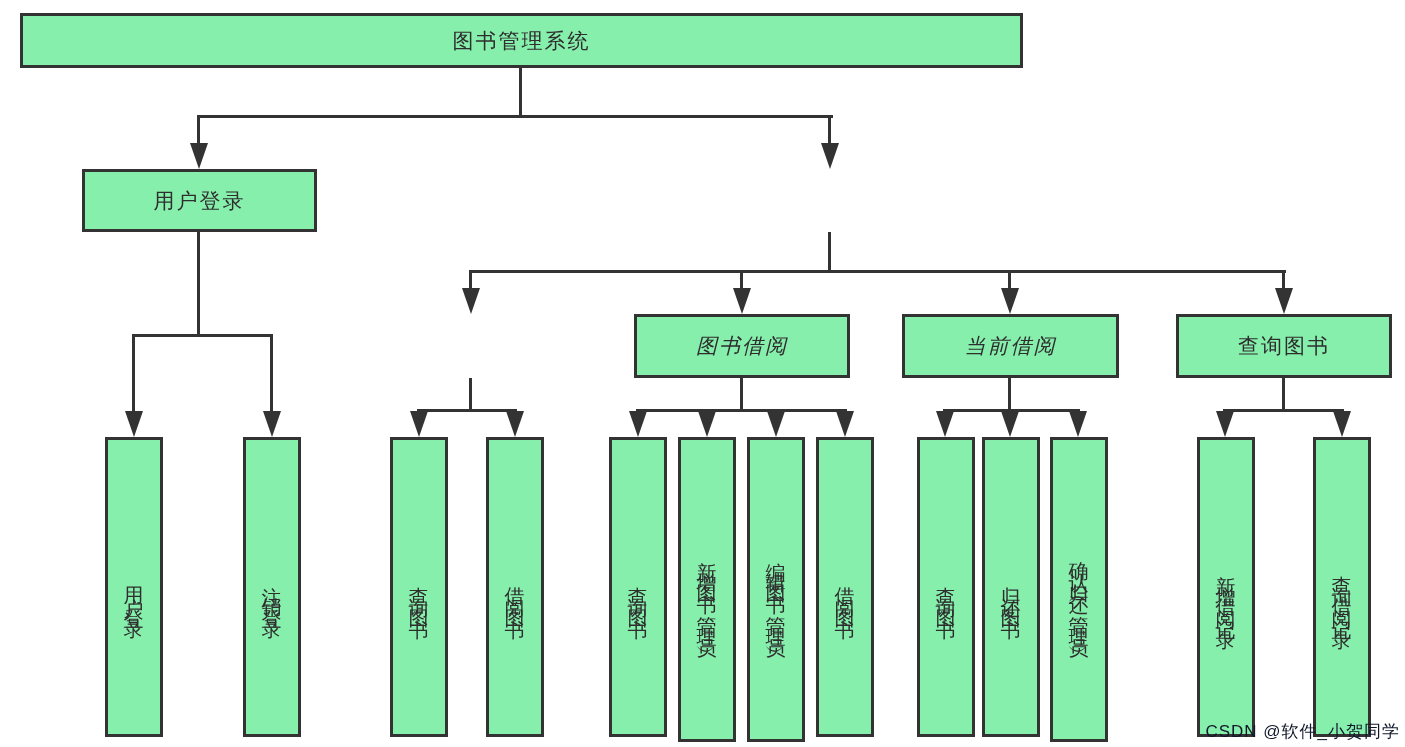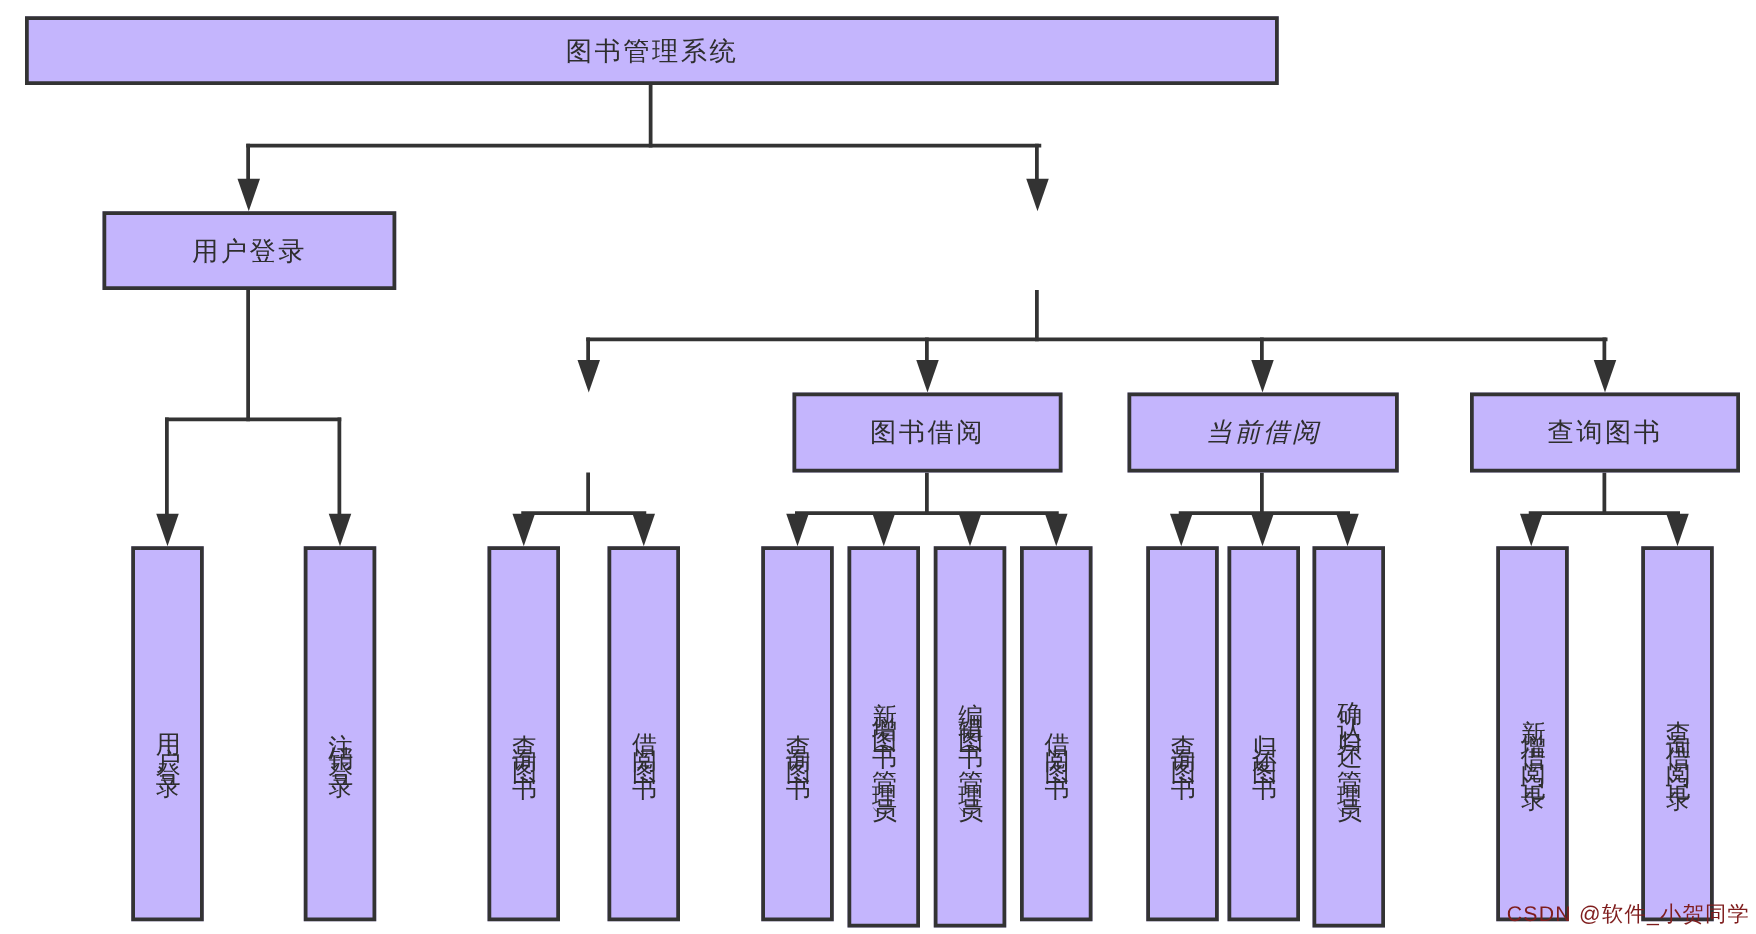"图书管理系统" .box { background: #c4b5fd -> #86efac }
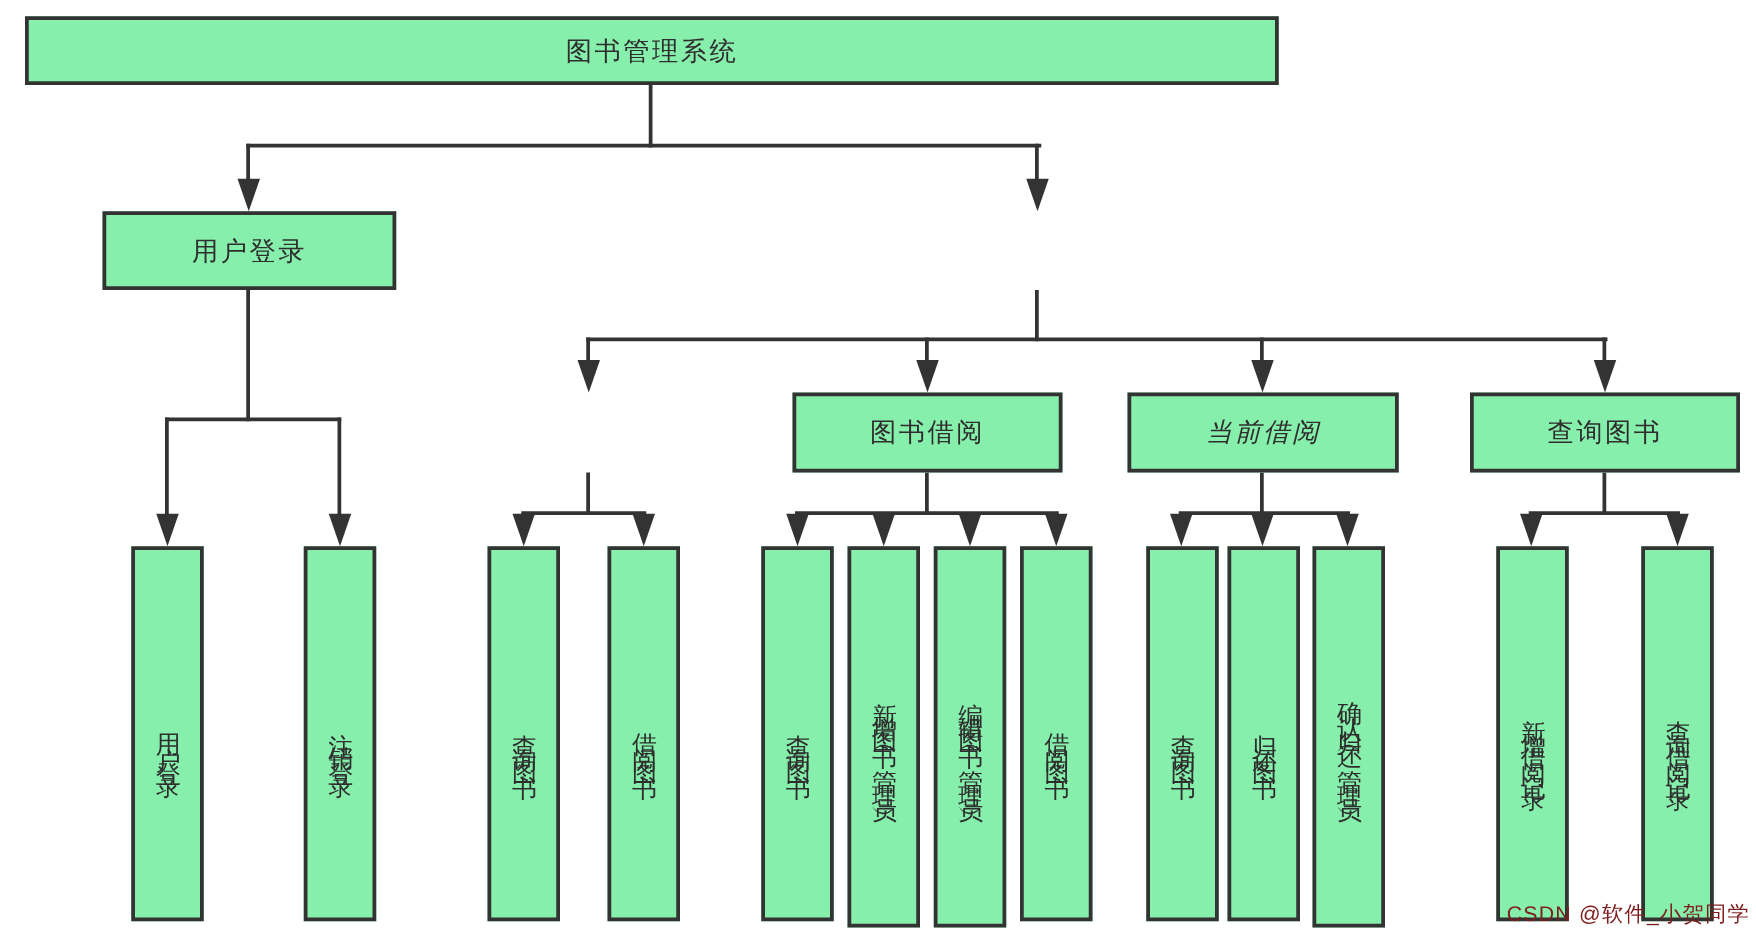"图书借阅" div.box { font-style: none -> italic }
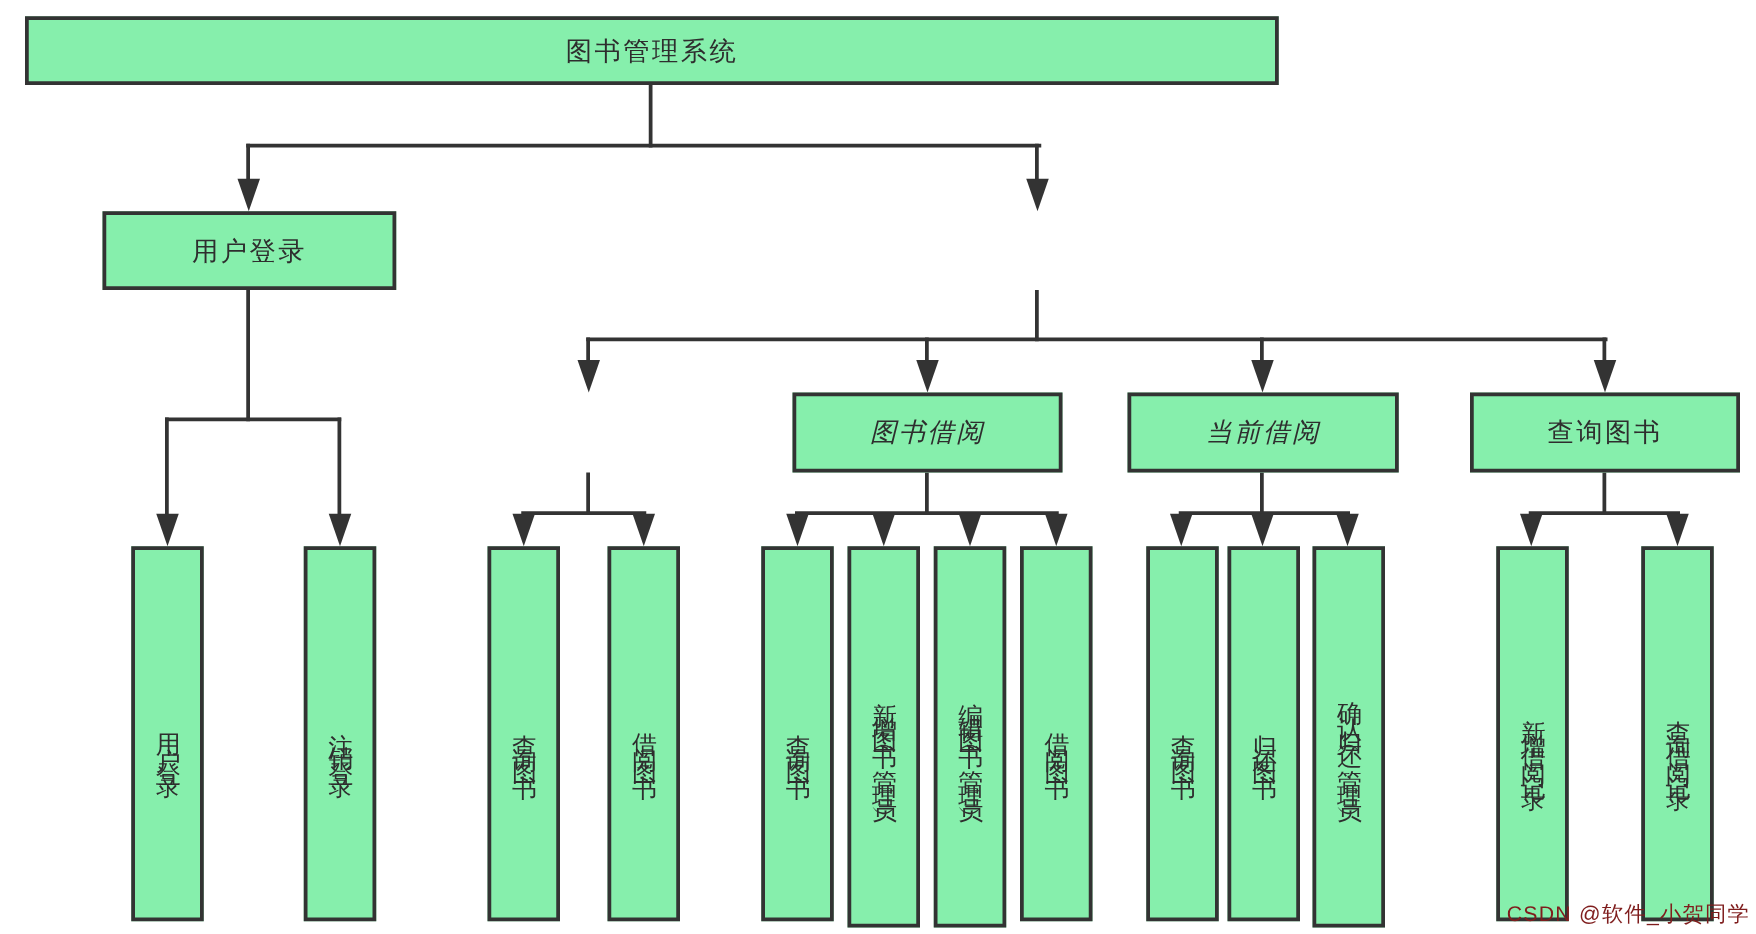"CSDN @软件_小贺同学" .watermark { color: #7f1d1d -> #0f172a }
